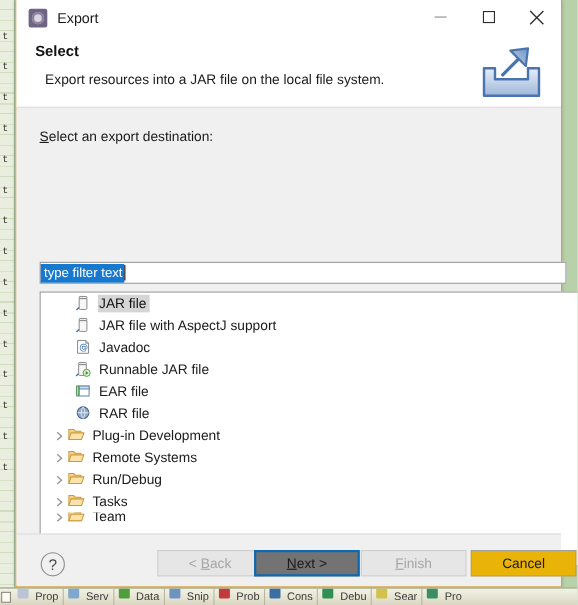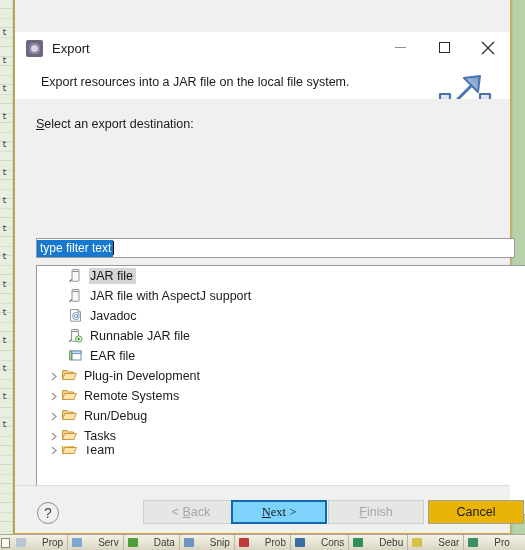"Export" #titlebar { margin-top: 32px -> none }
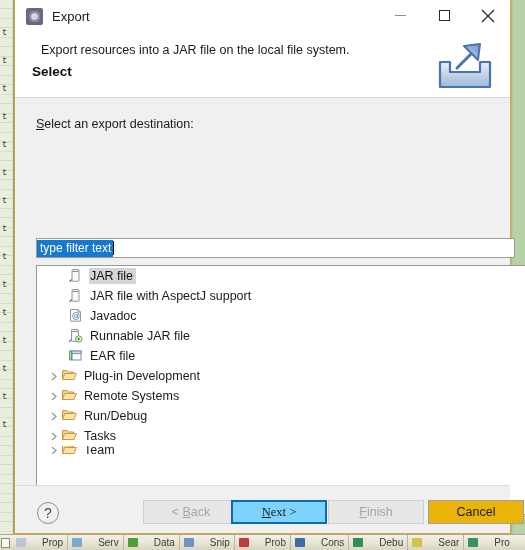"Export resources into a JAR" div { order: before "Select" -> after "Select" }
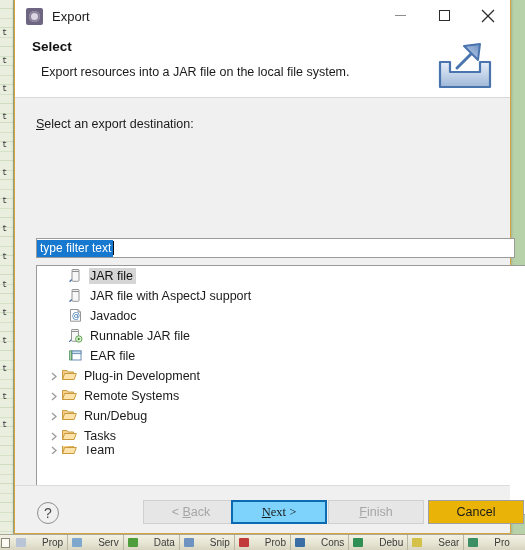"RAR file" div.trow { html: none -> <div> <span></span> <span></span> <span><svg> <circle></circle> <path></path> </svg></span> <span>RAR file</span> </div> }
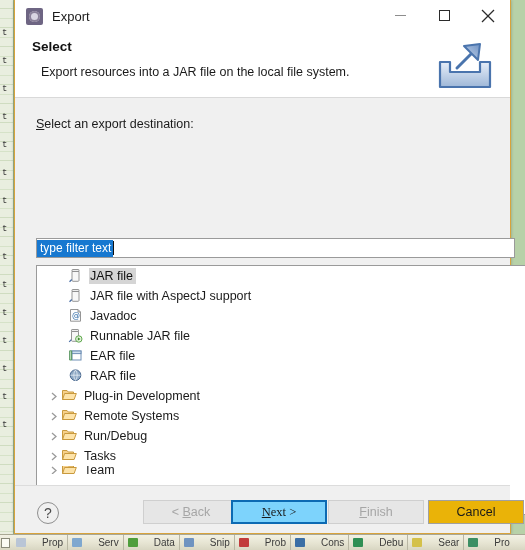"Next >" .dbtn.default { background: #7dd3fc -> #737373; font-family: Liberation Serif, serif -> none }
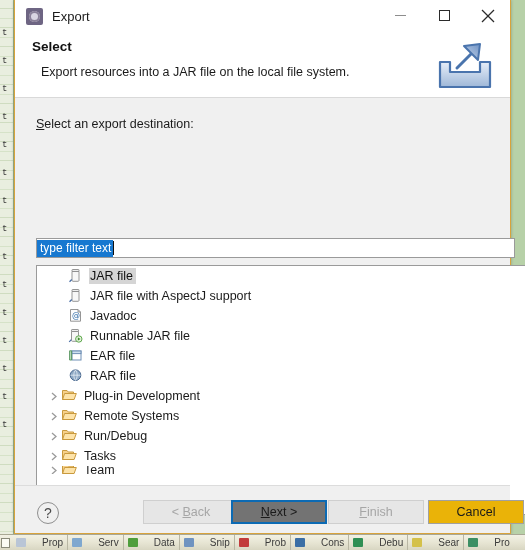"Prop" .vtab { align-items: center -> flex-start; gap: 16px -> 6px }
